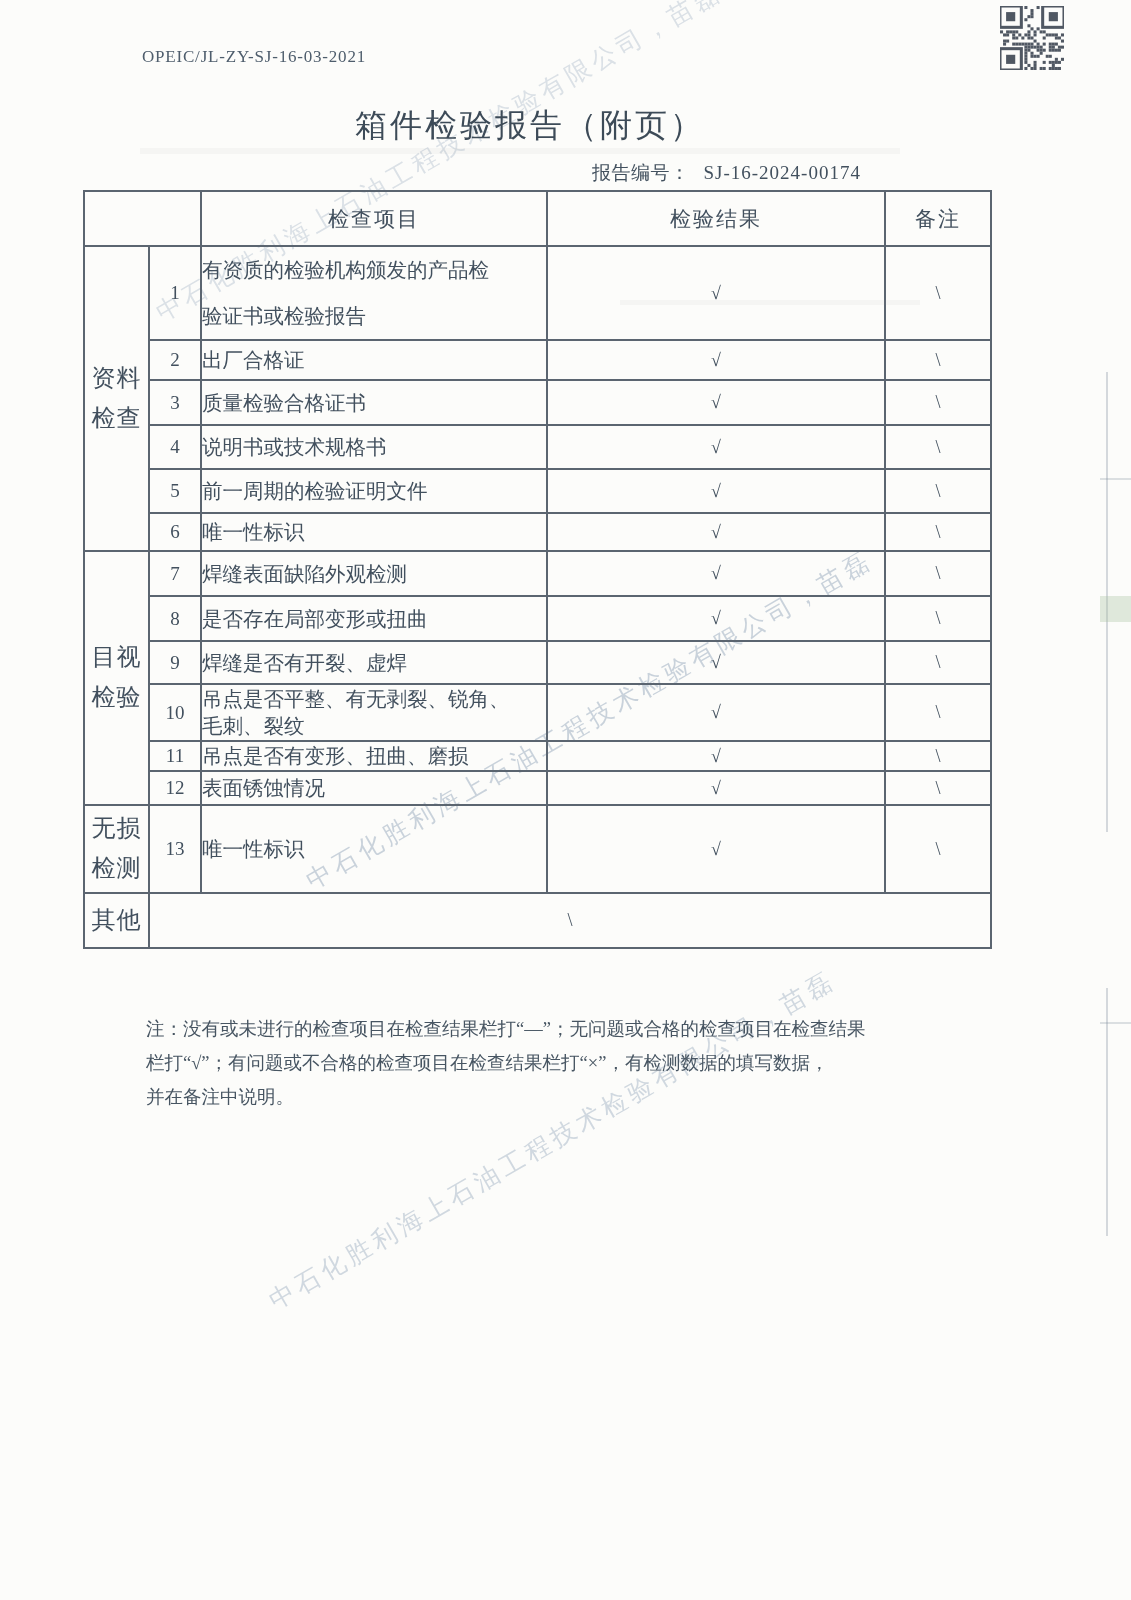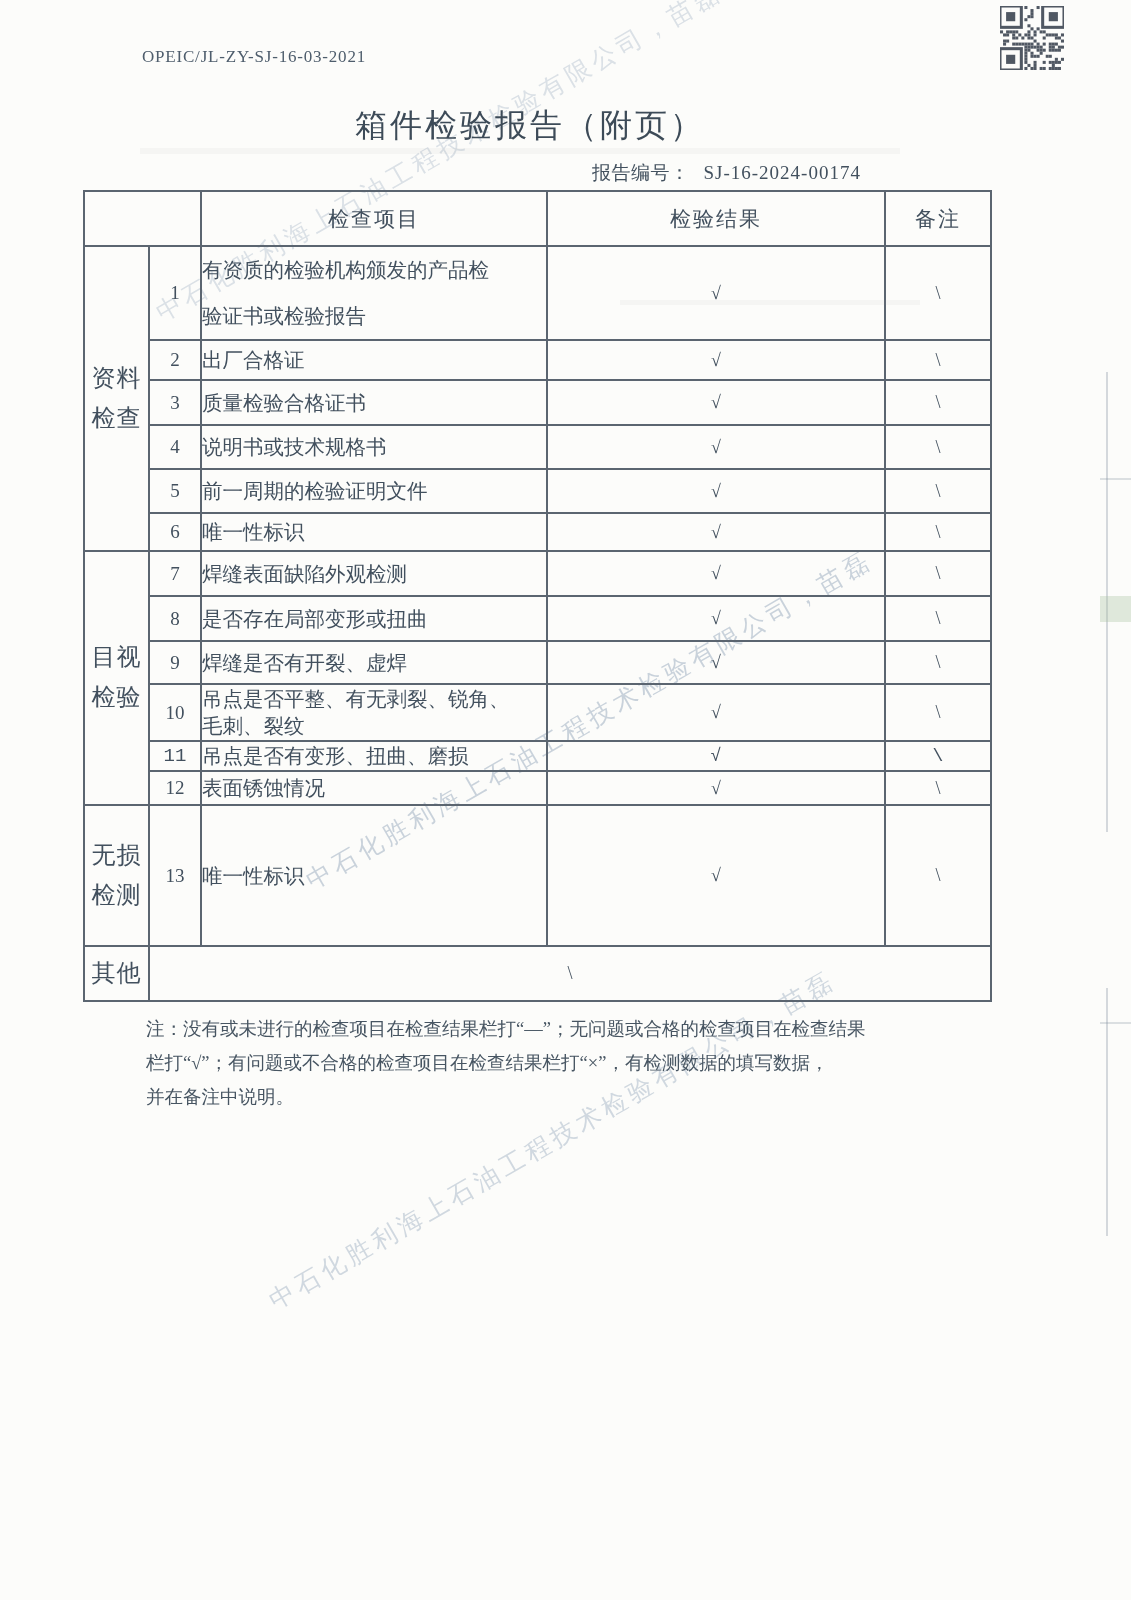"11" tr { font-family: Liberation Mono, monospace -> none }
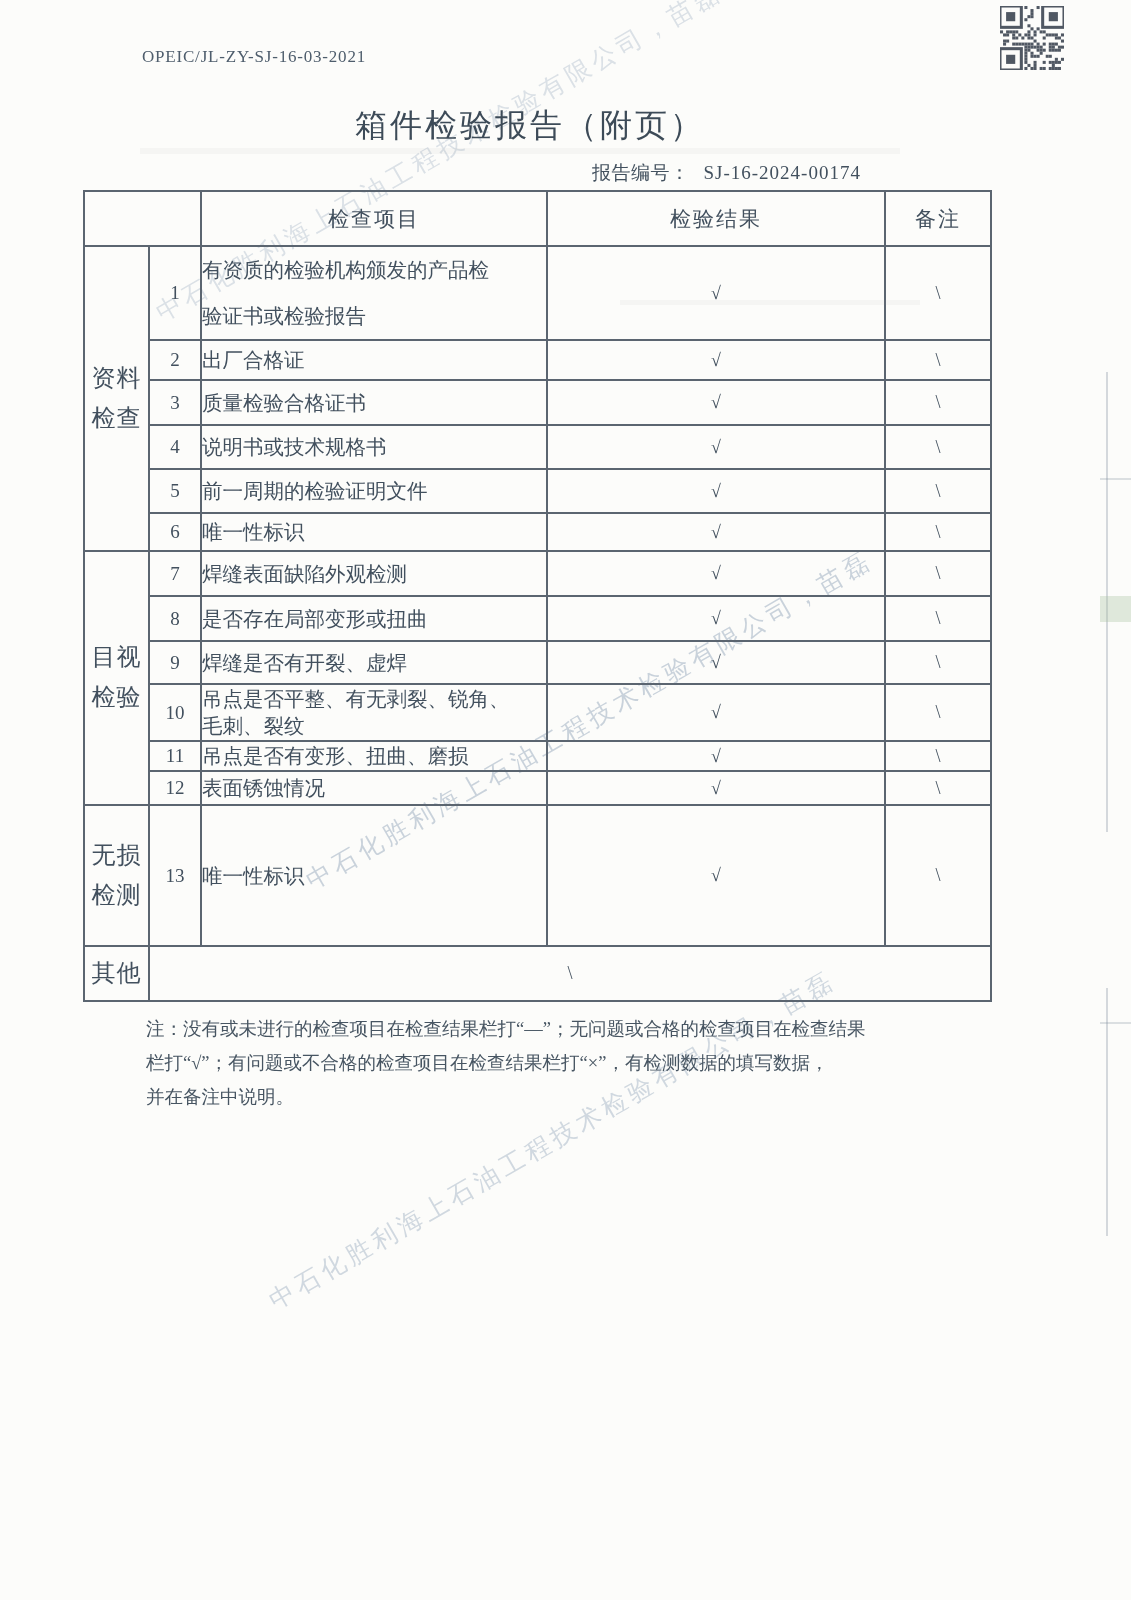"无损" tr { height: 141px -> 88px }
